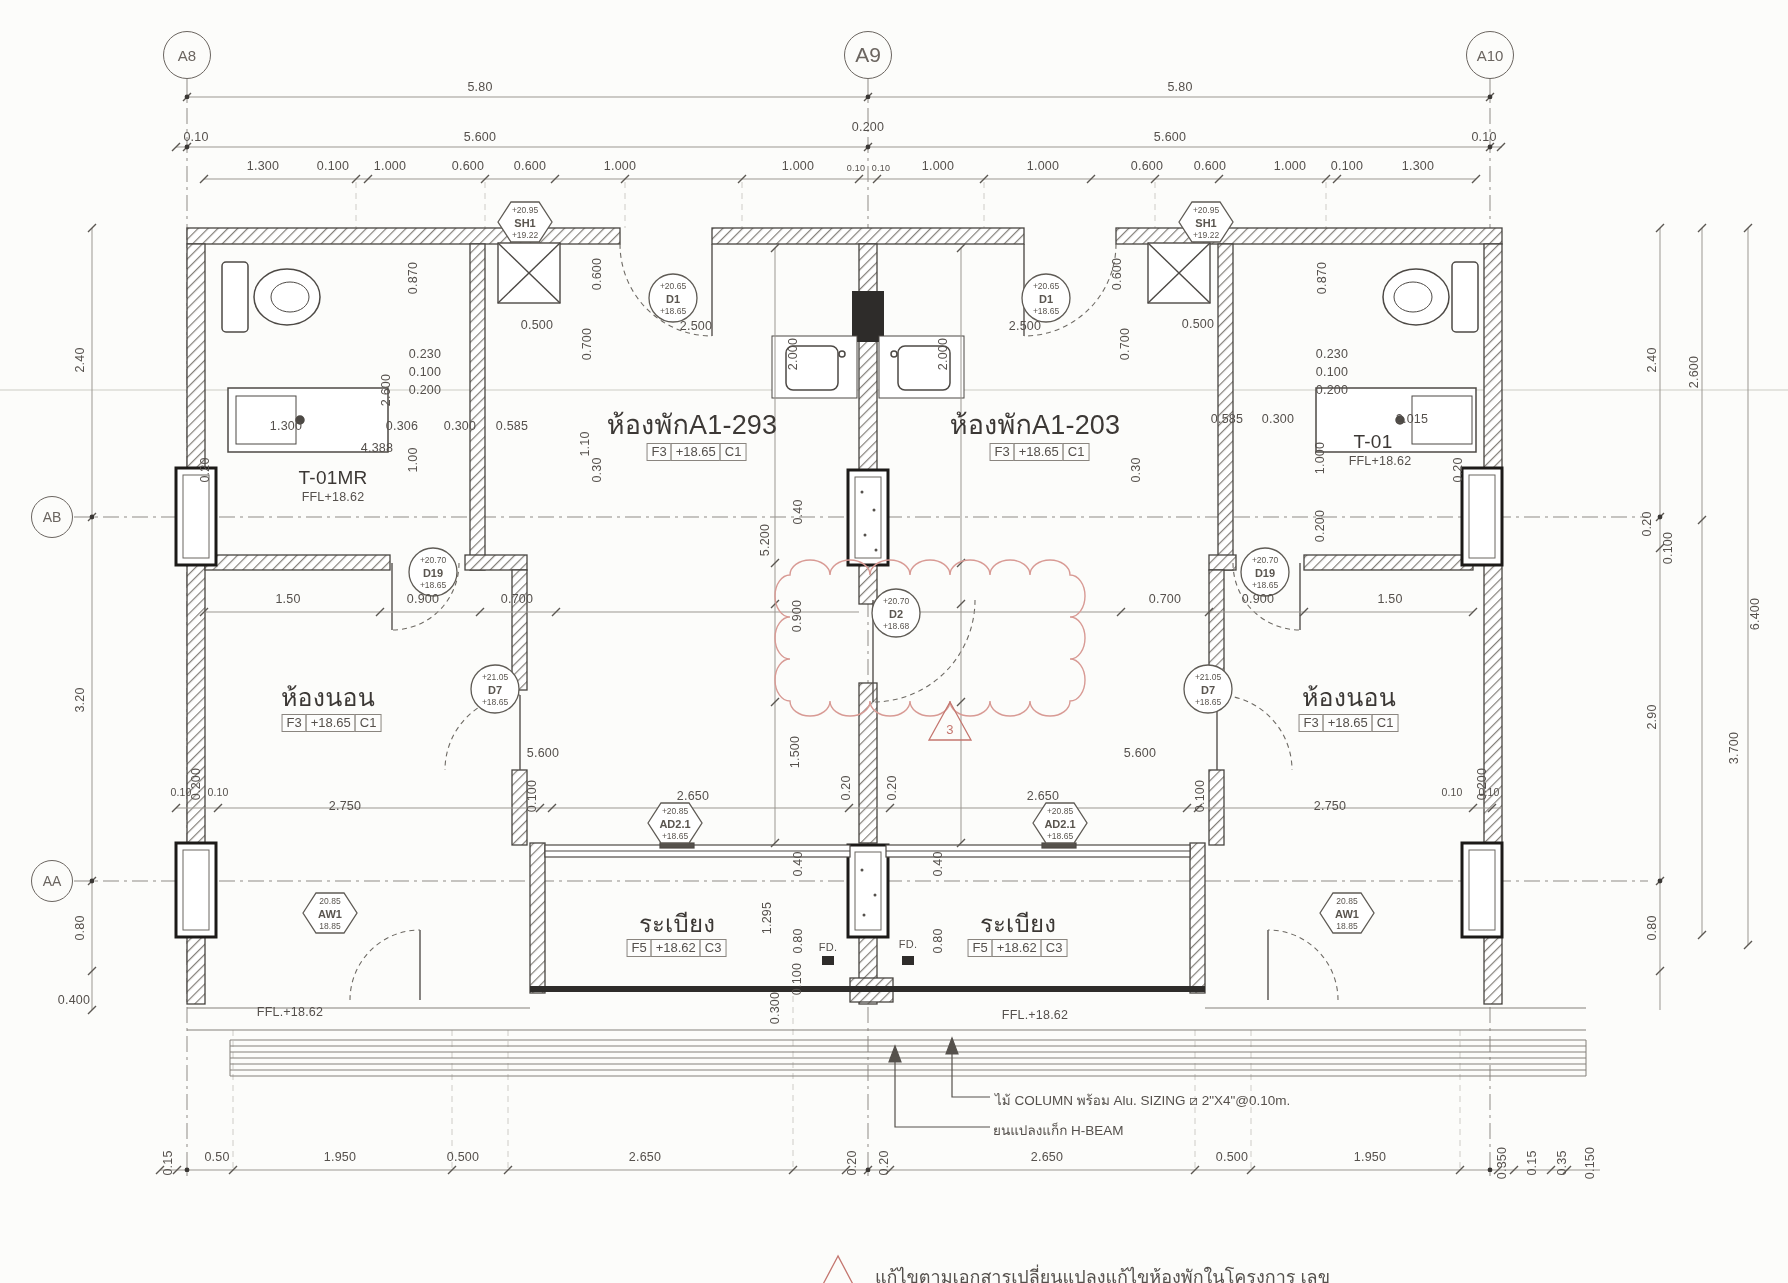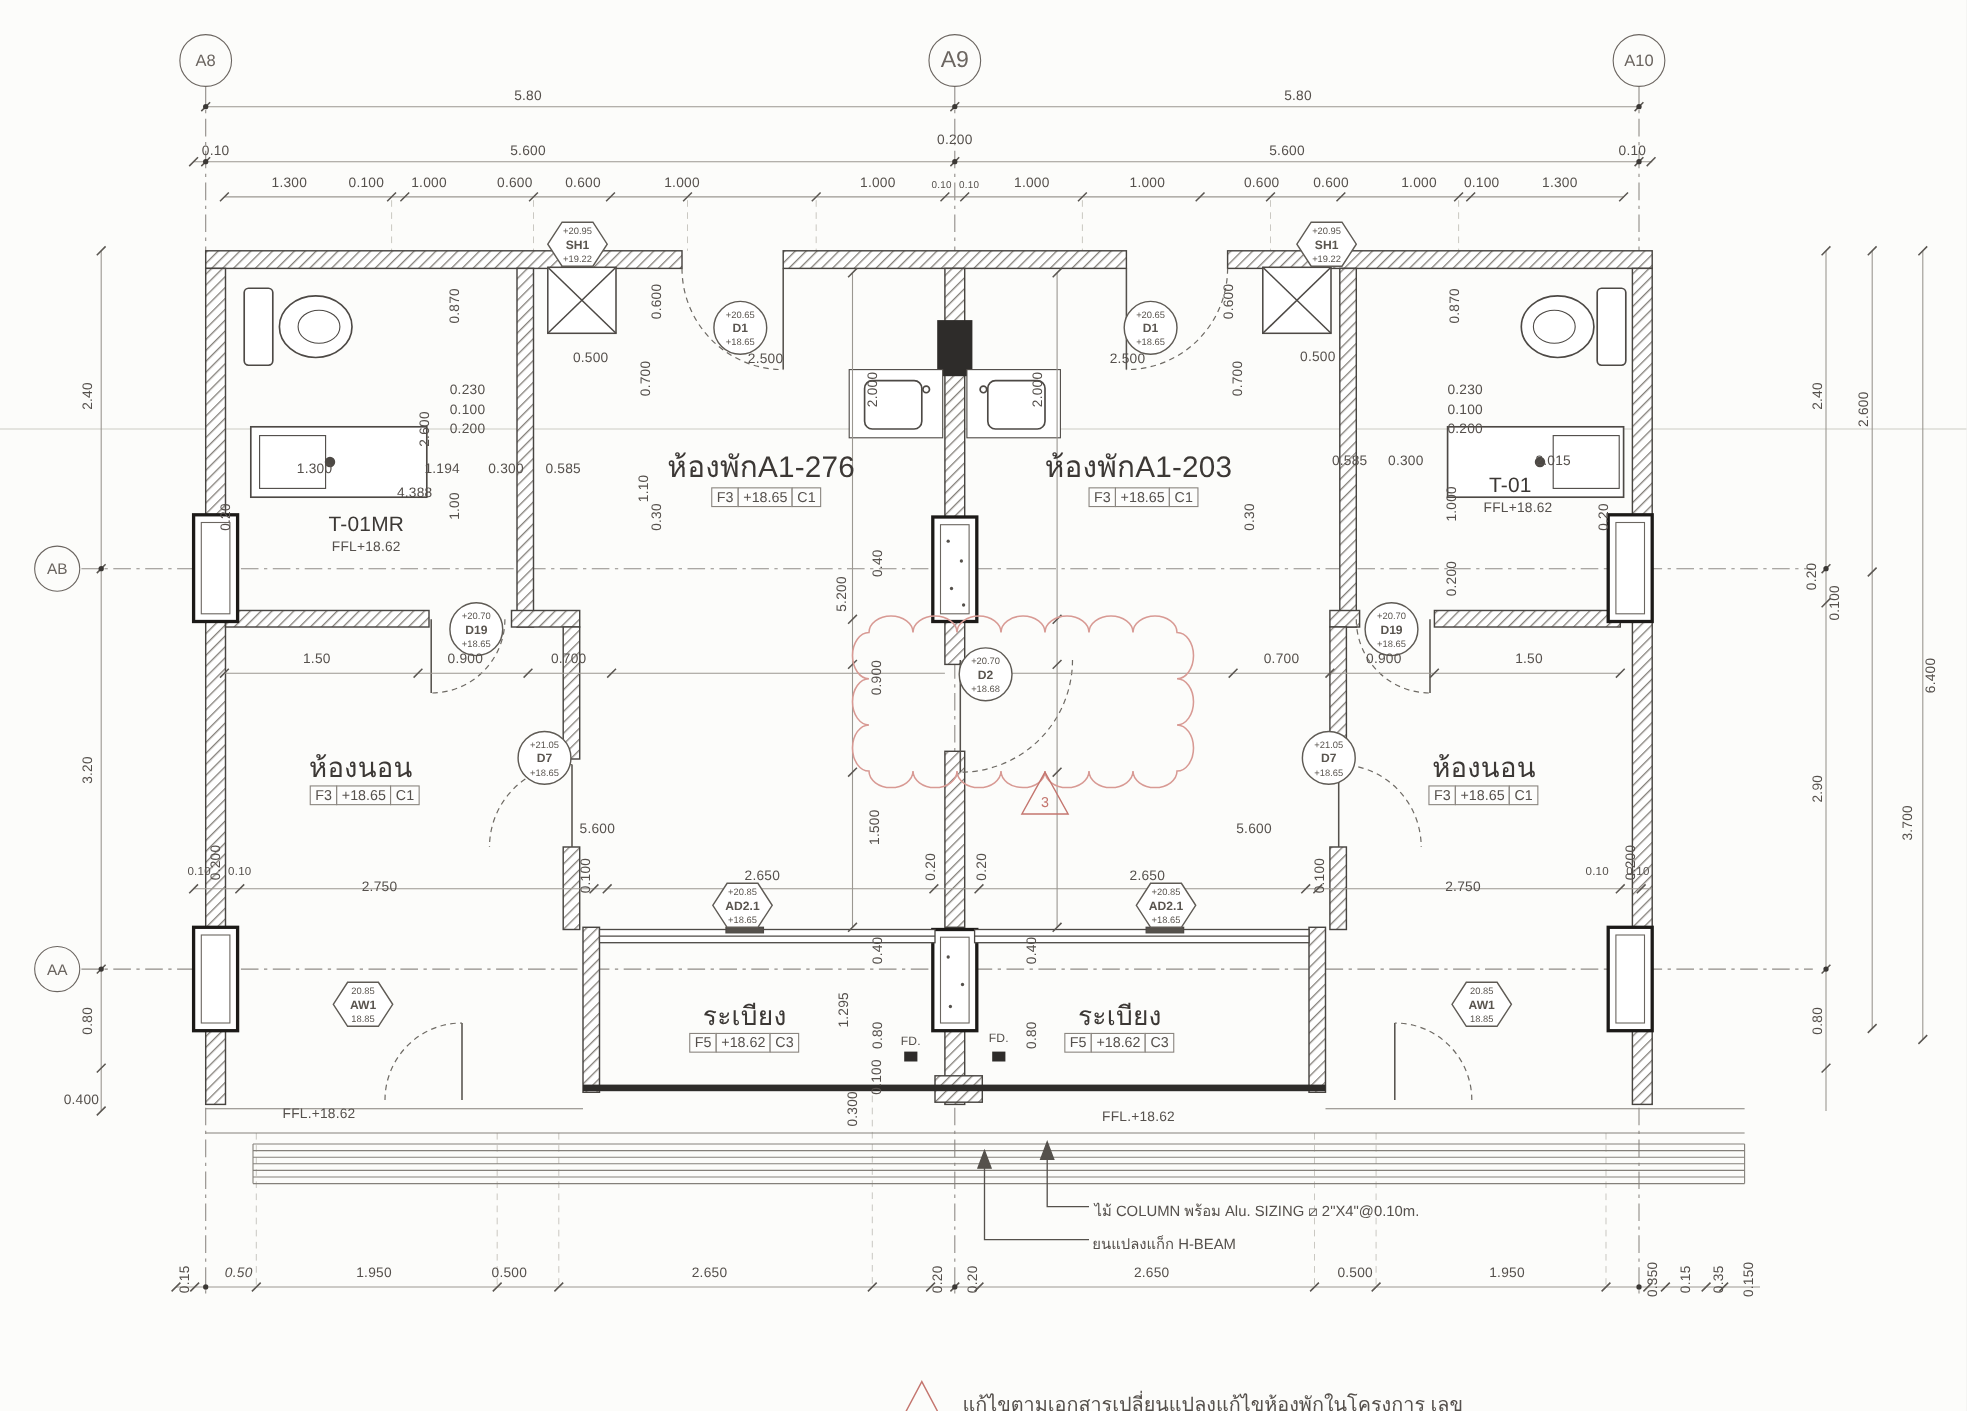"1.194" span.lbl { text: 1.194 -> 0.306 }
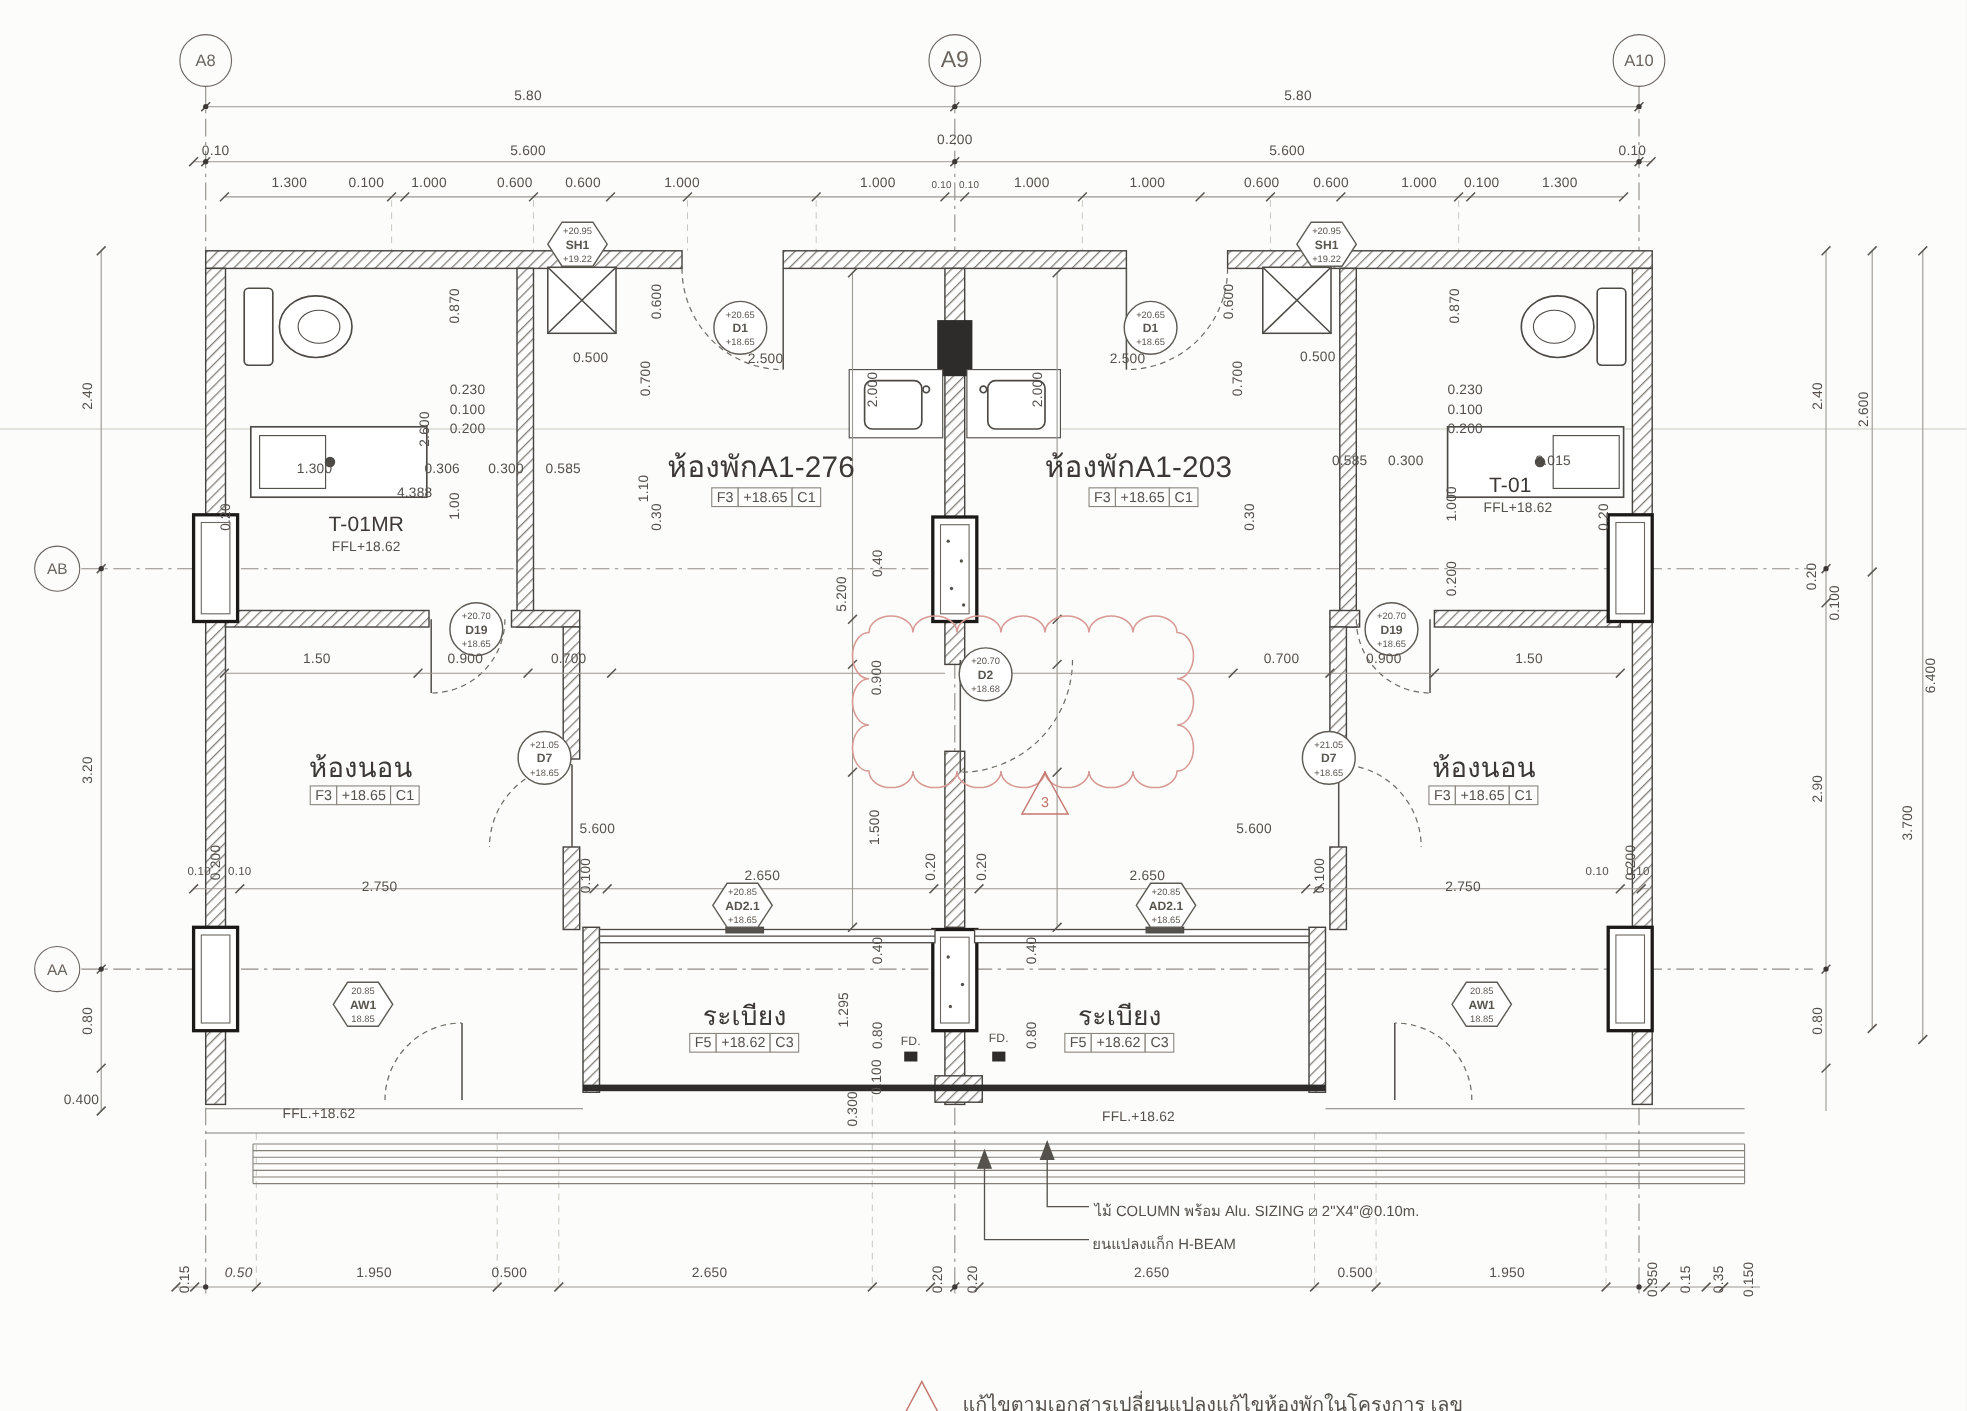"ห้องพักA1-276" span.lbl { text: ห้องพักA1-276 -> ห้องพักA1-293 }
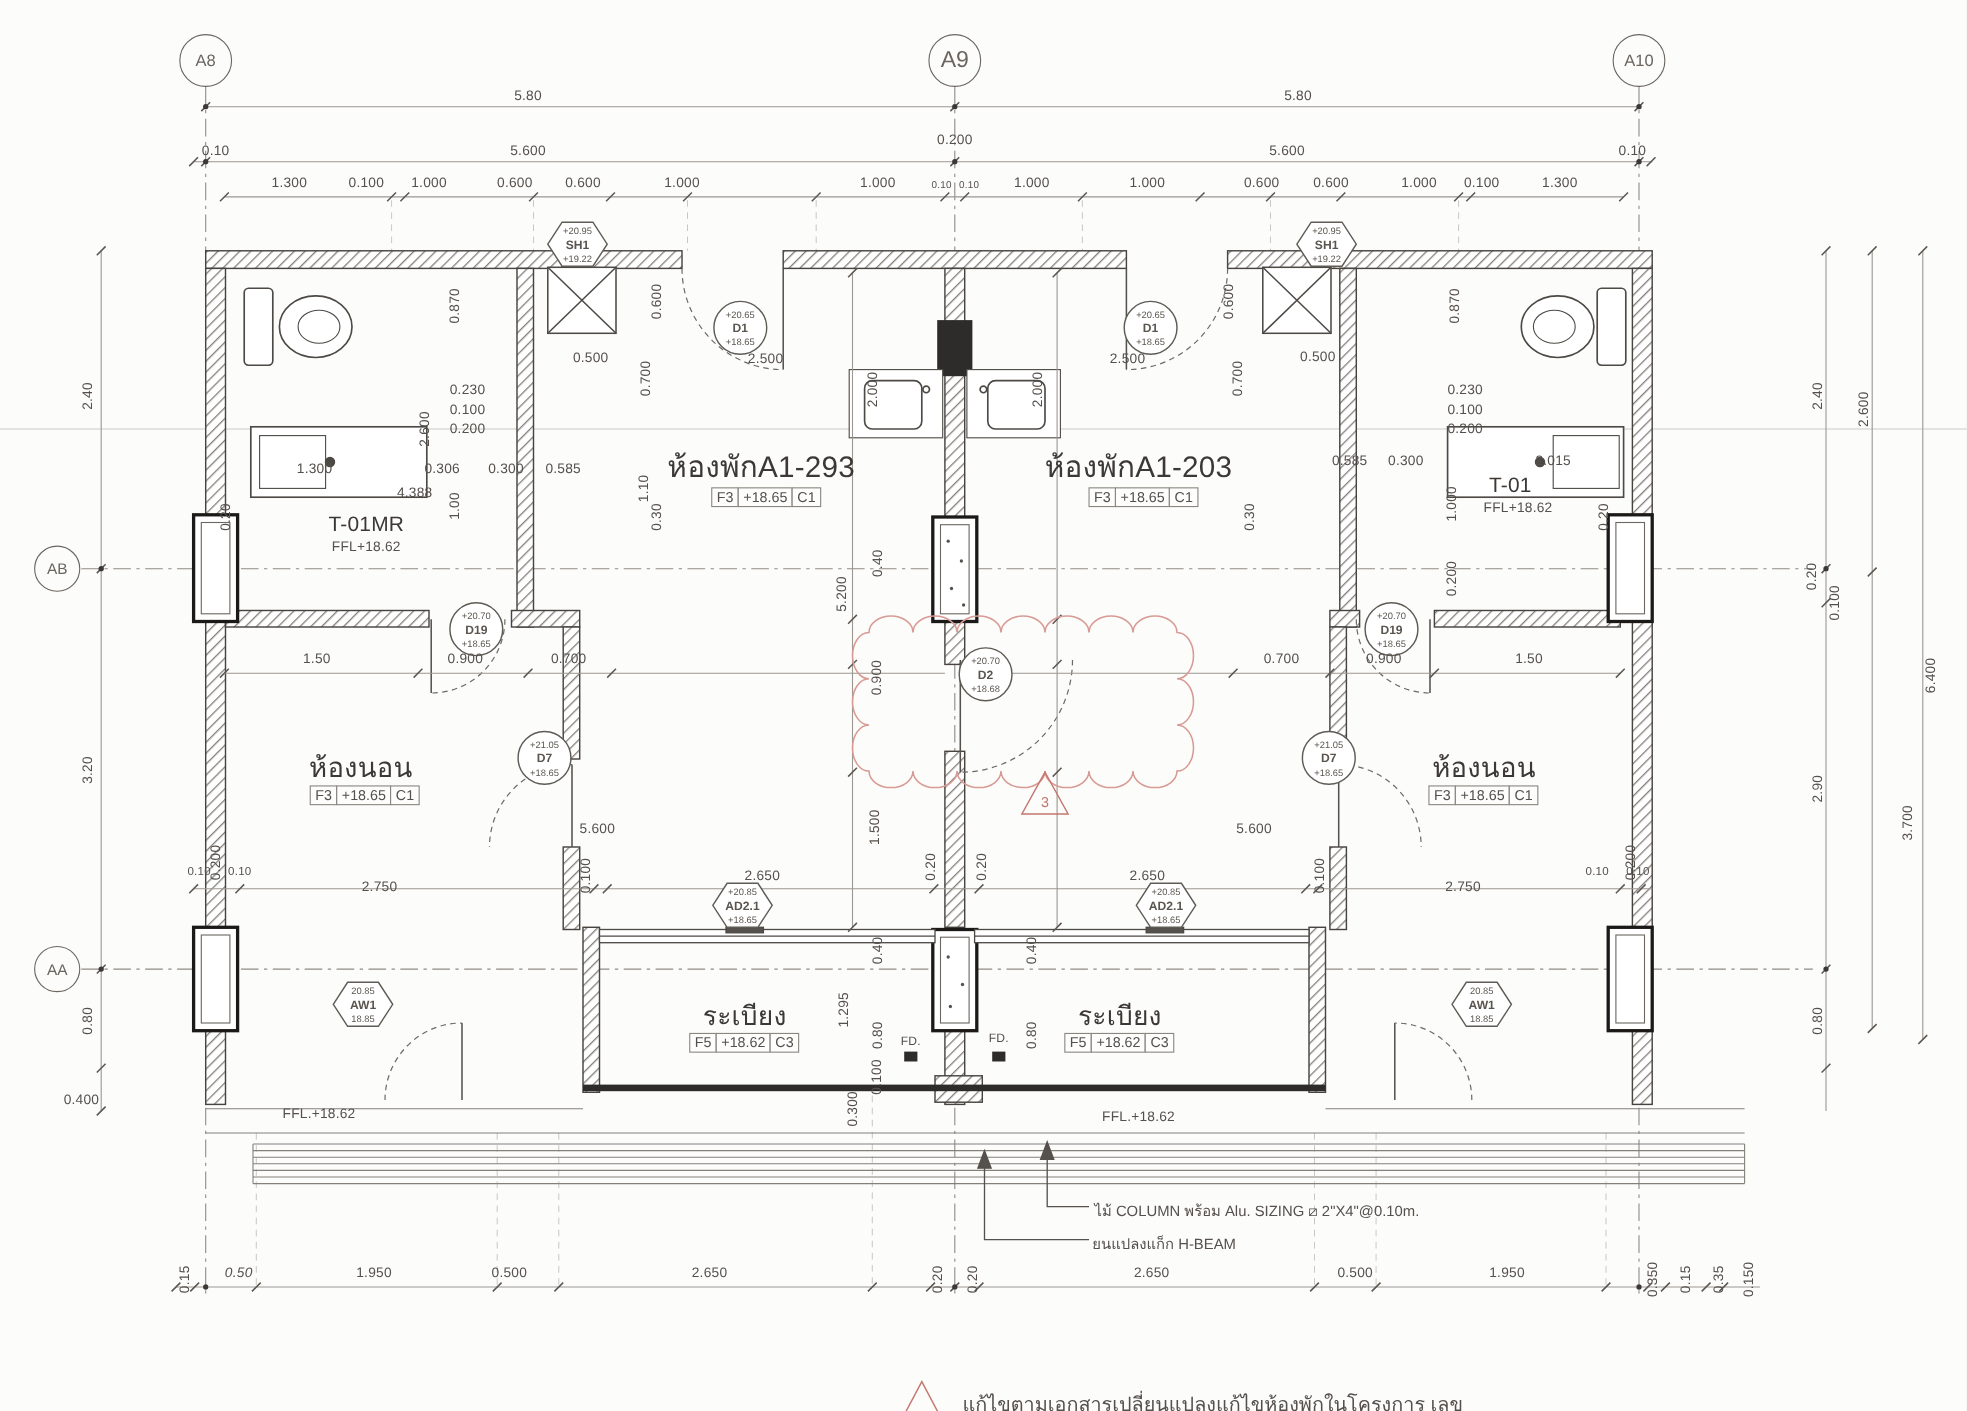"0.50" span.lbl { font-style: italic -> none }
